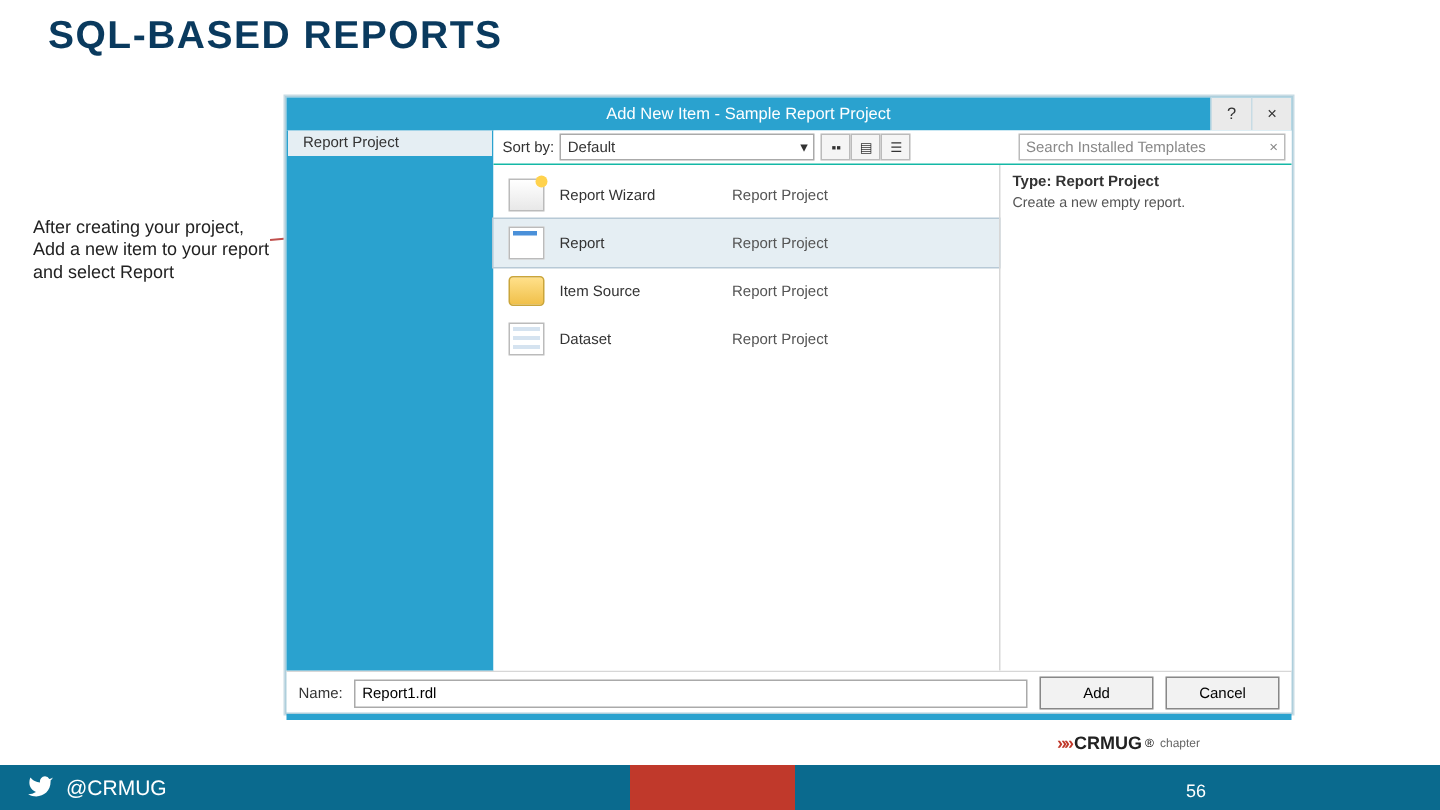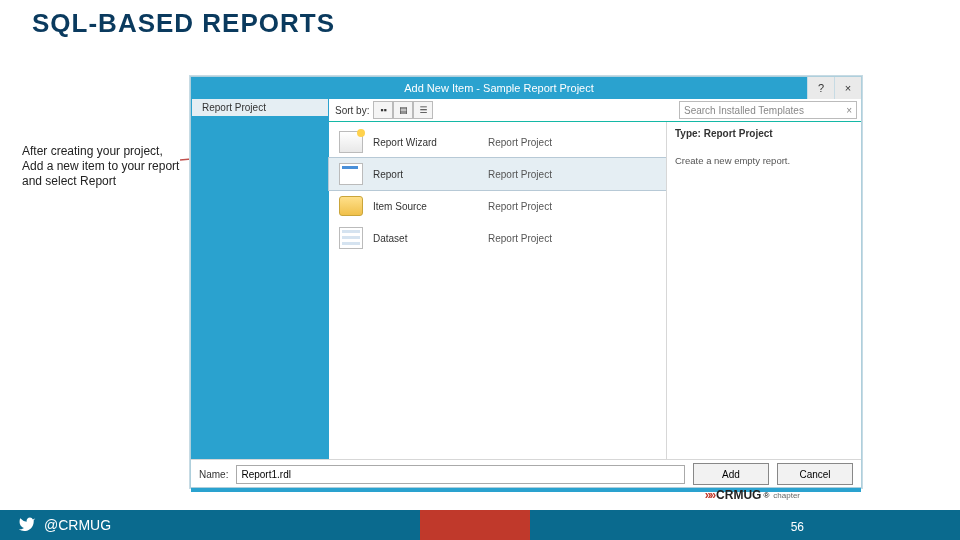"Add New Item - Sample" .dlg { top: 76px -> 64px }
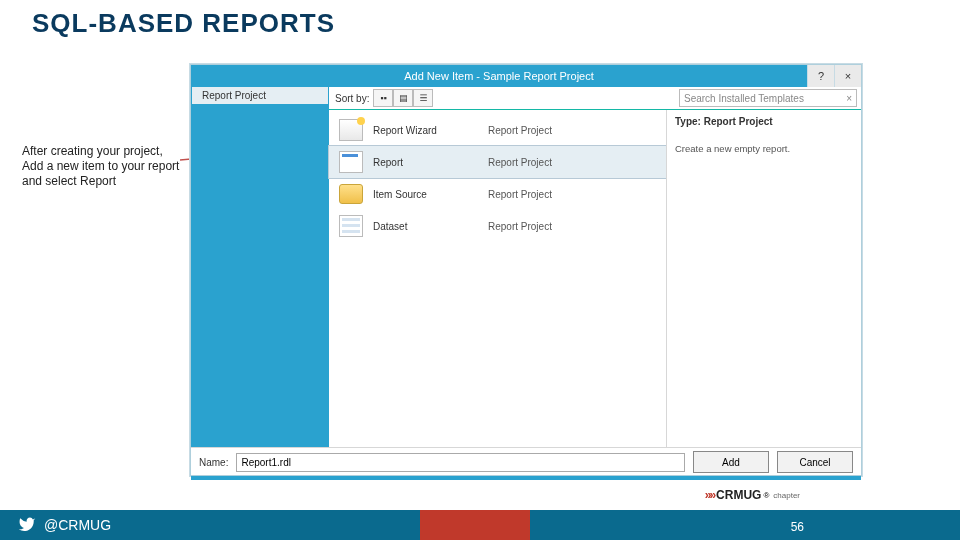"Default" div.tb-select { html: none -> <div> <span>Default</span> <span>▾</span> </div> }
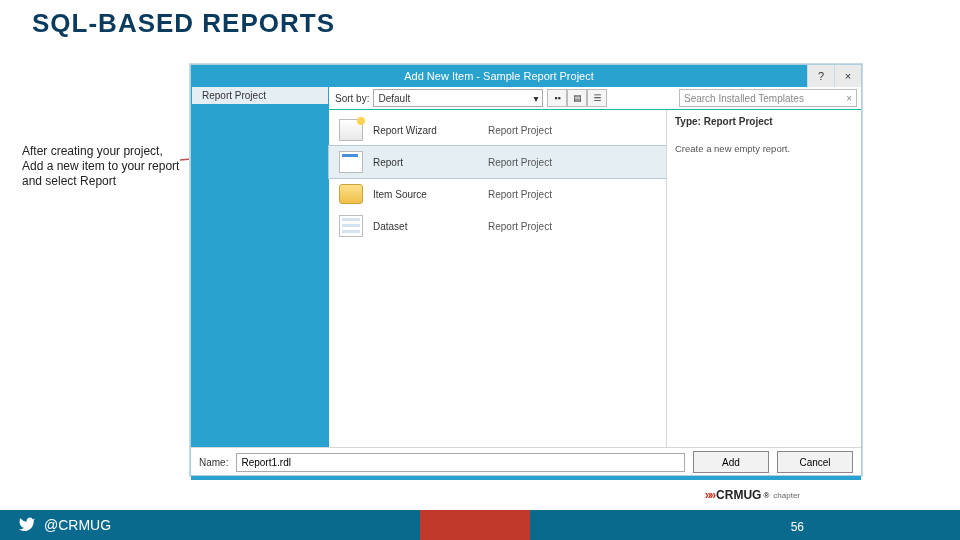"Type: Report Project" .rsb-label { margin-bottom: 16px -> 3px }
